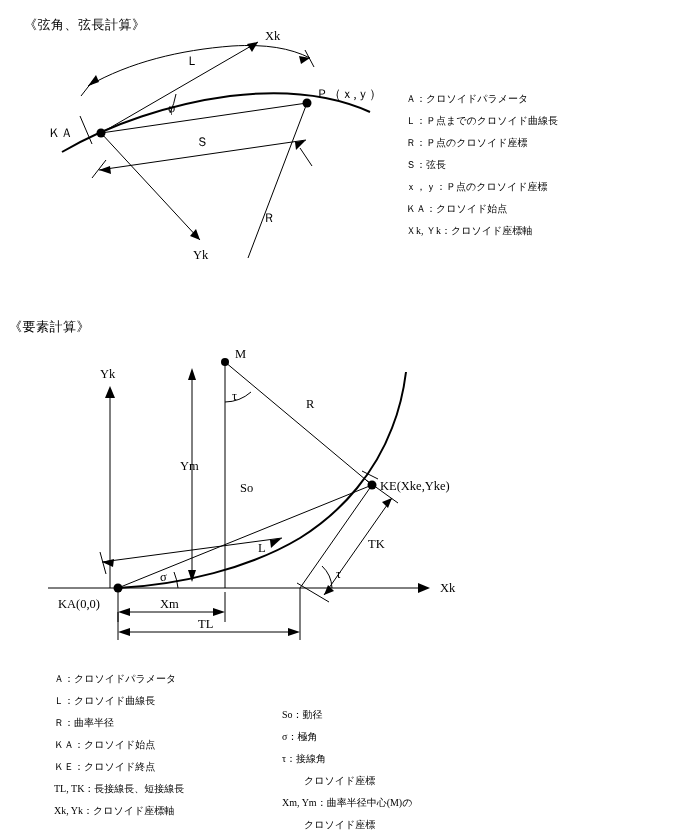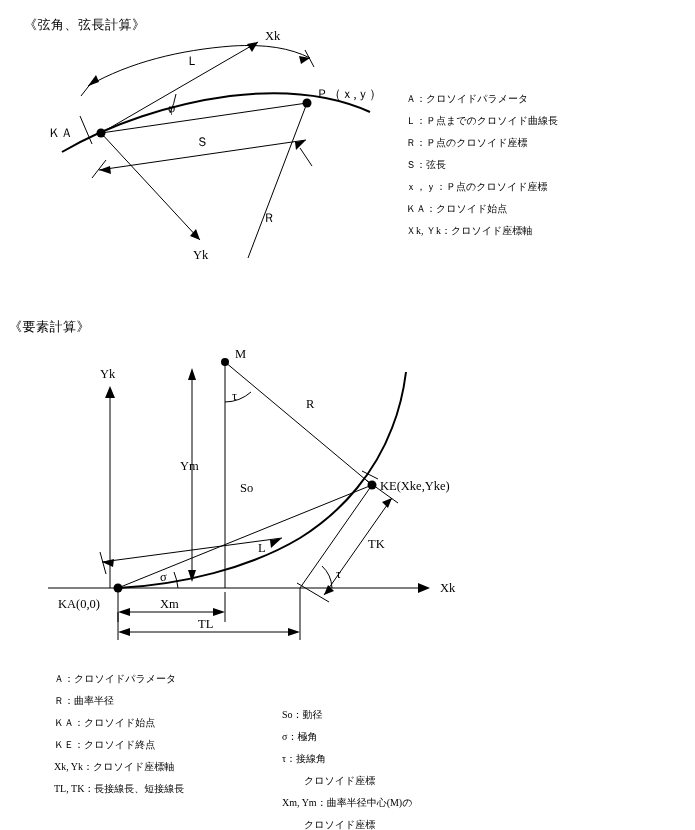"Ｌ：クロソイド曲線長" div.legend-row { html: none -> <div>Ｌ：クロソイド曲線長</div> }
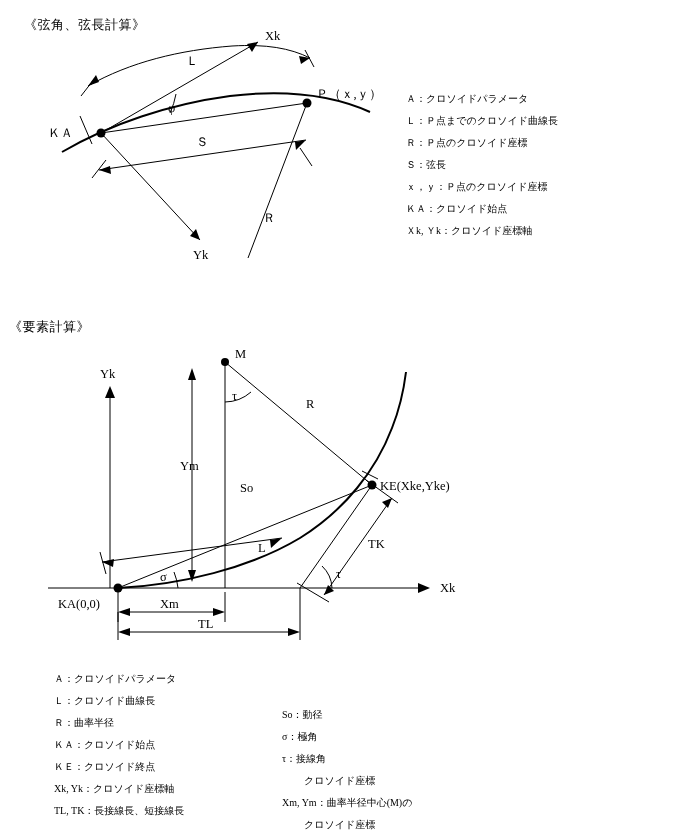"Xk, Yk：クロソイド座標軸" div.legend-row { order: before "TL, TK：長接線長、短接線長" -> after "TL, TK：長接線長、短接線長" }
